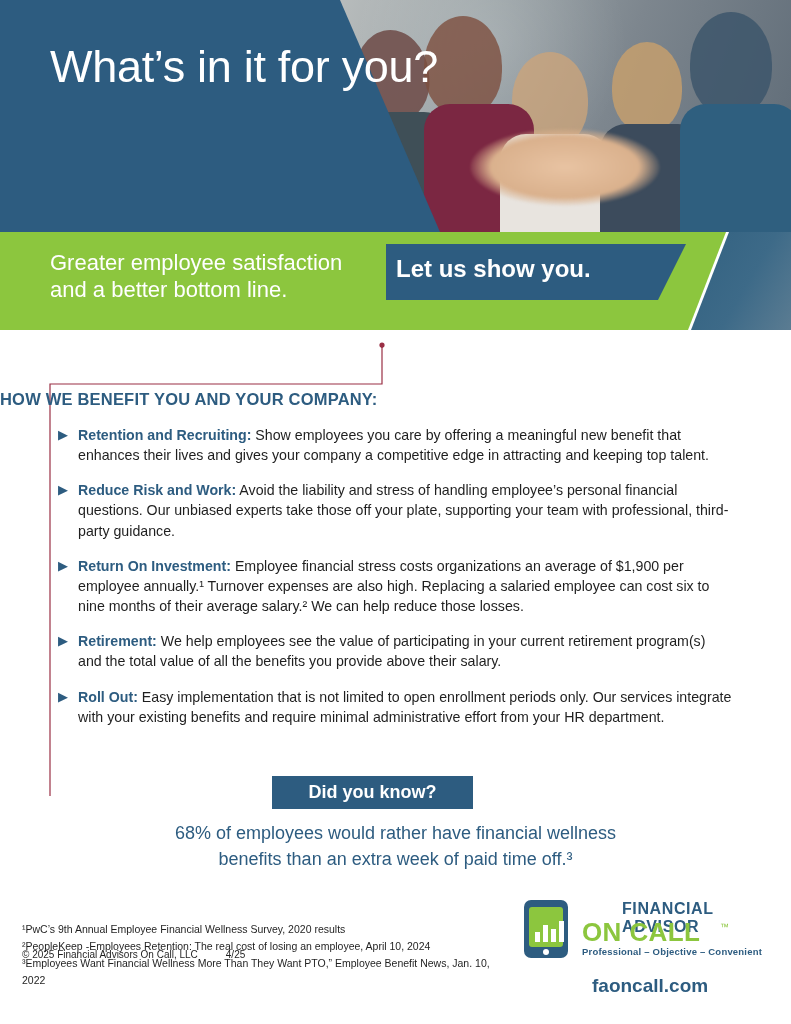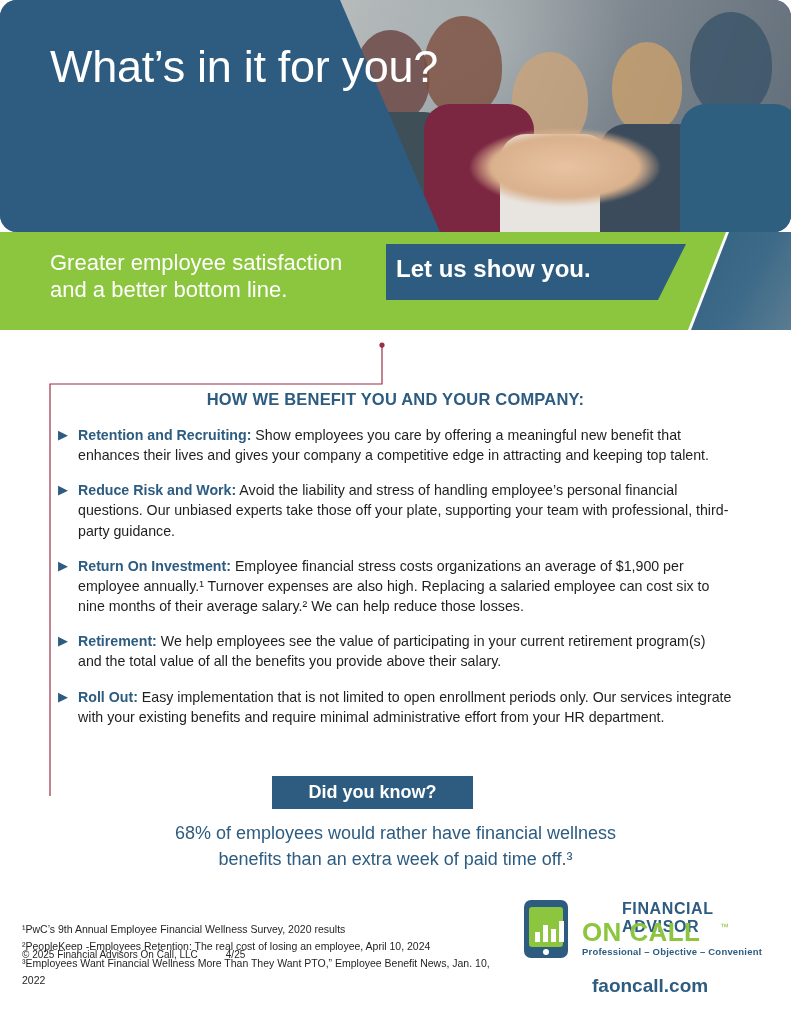"What’s in it for you?" .hero { border-radius: 17px -> none }
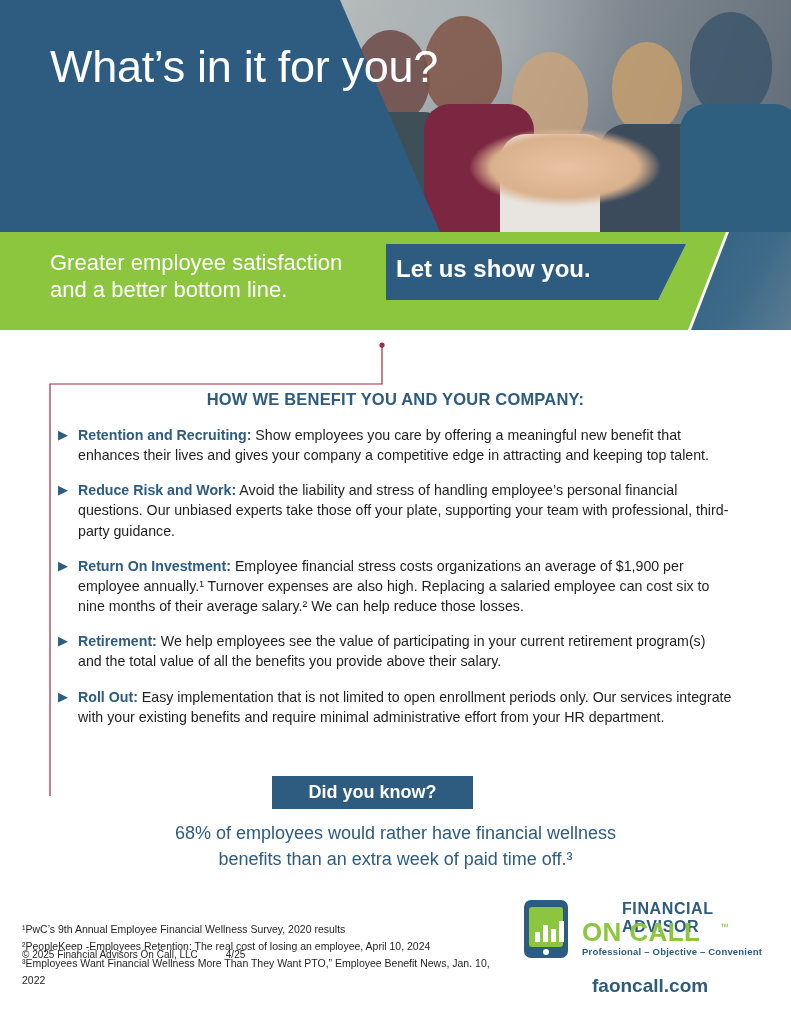"HOW WE BENEFIT YOU AND" .benefits-heading { text-align: center -> left }
